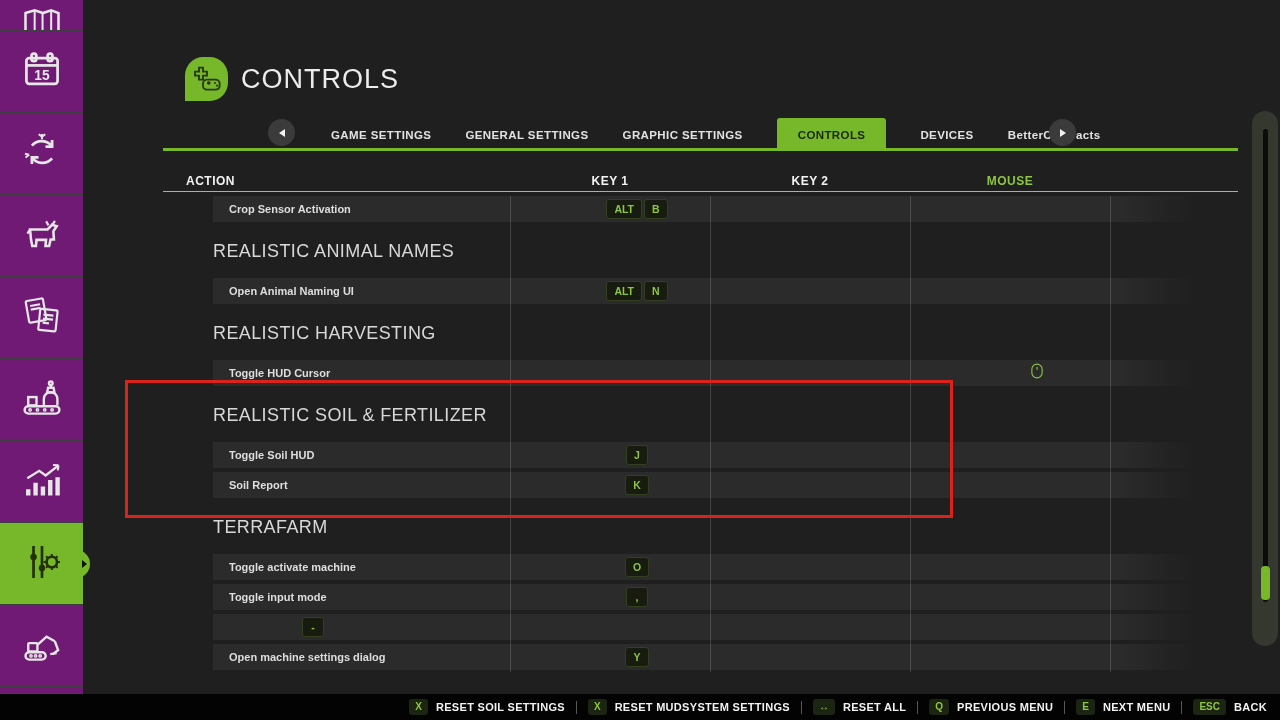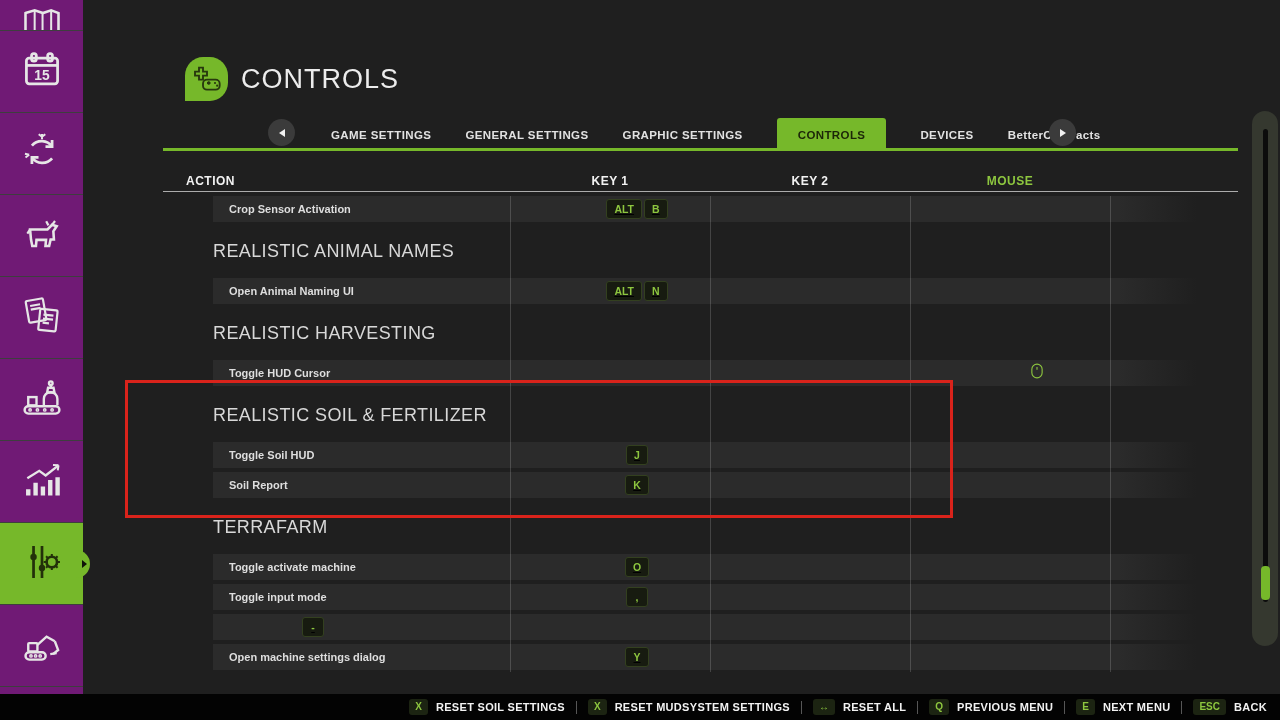"ALT" .trow .cell { text-decoration: underline -> none }
